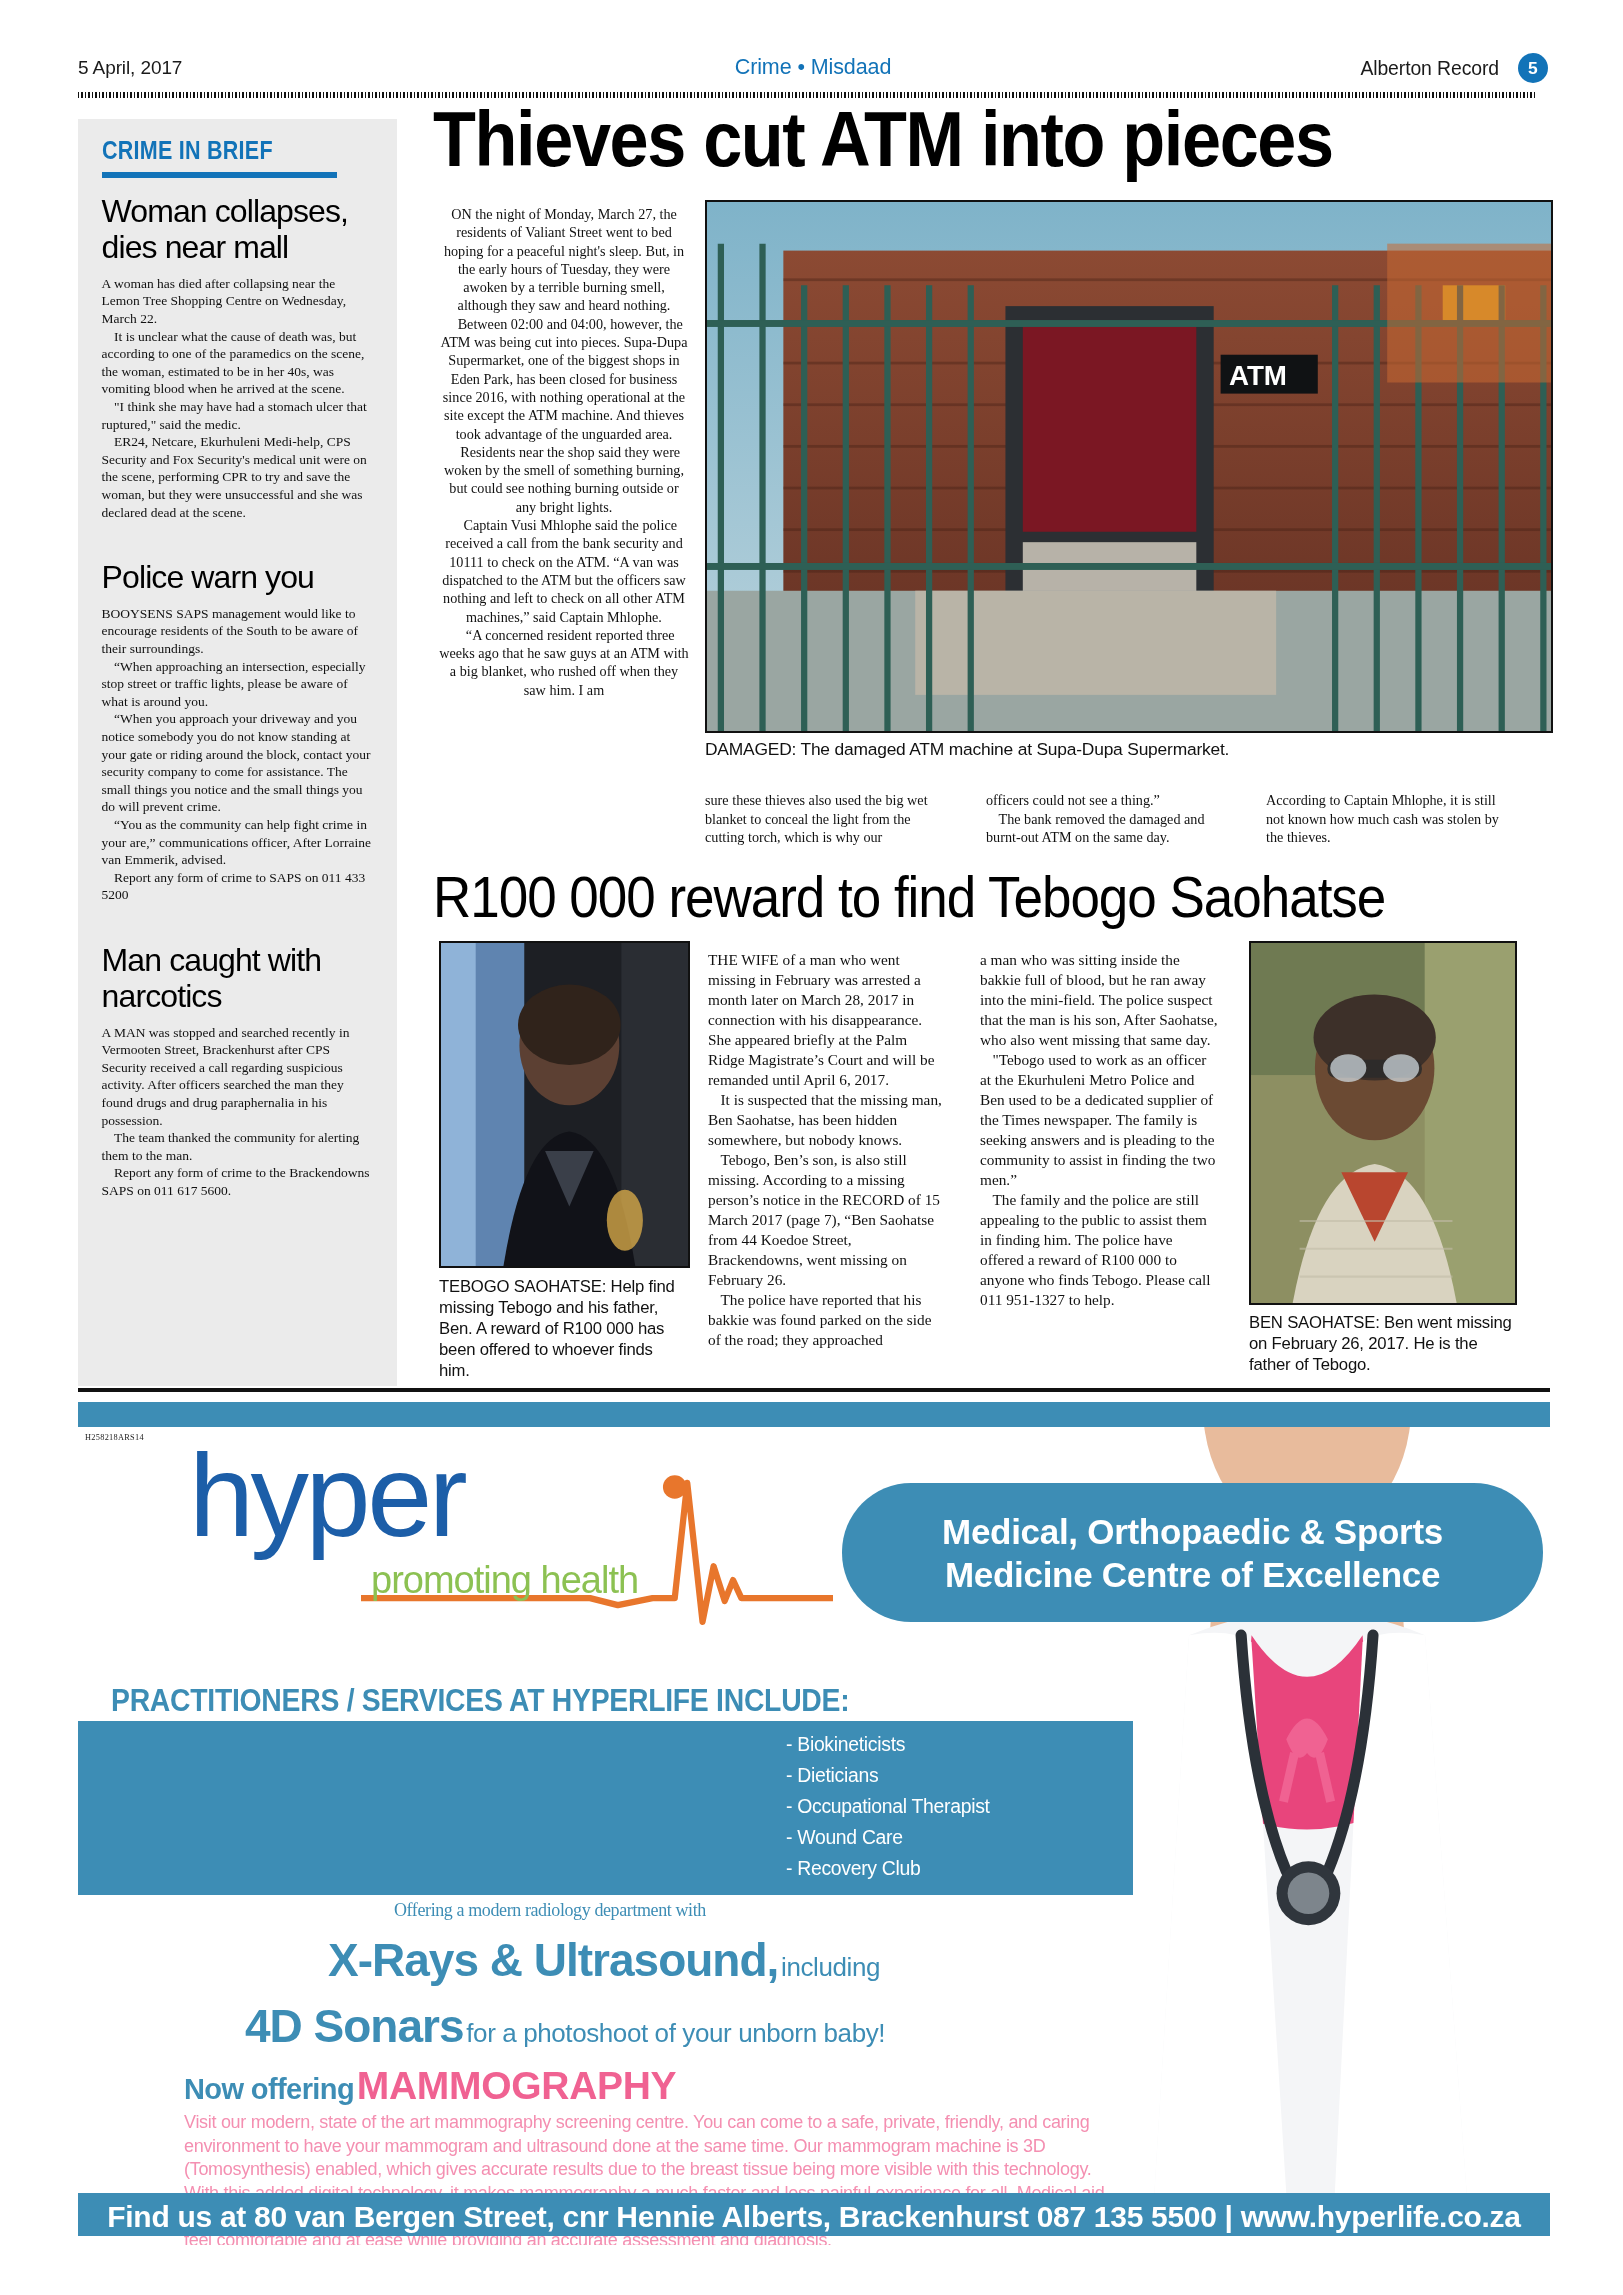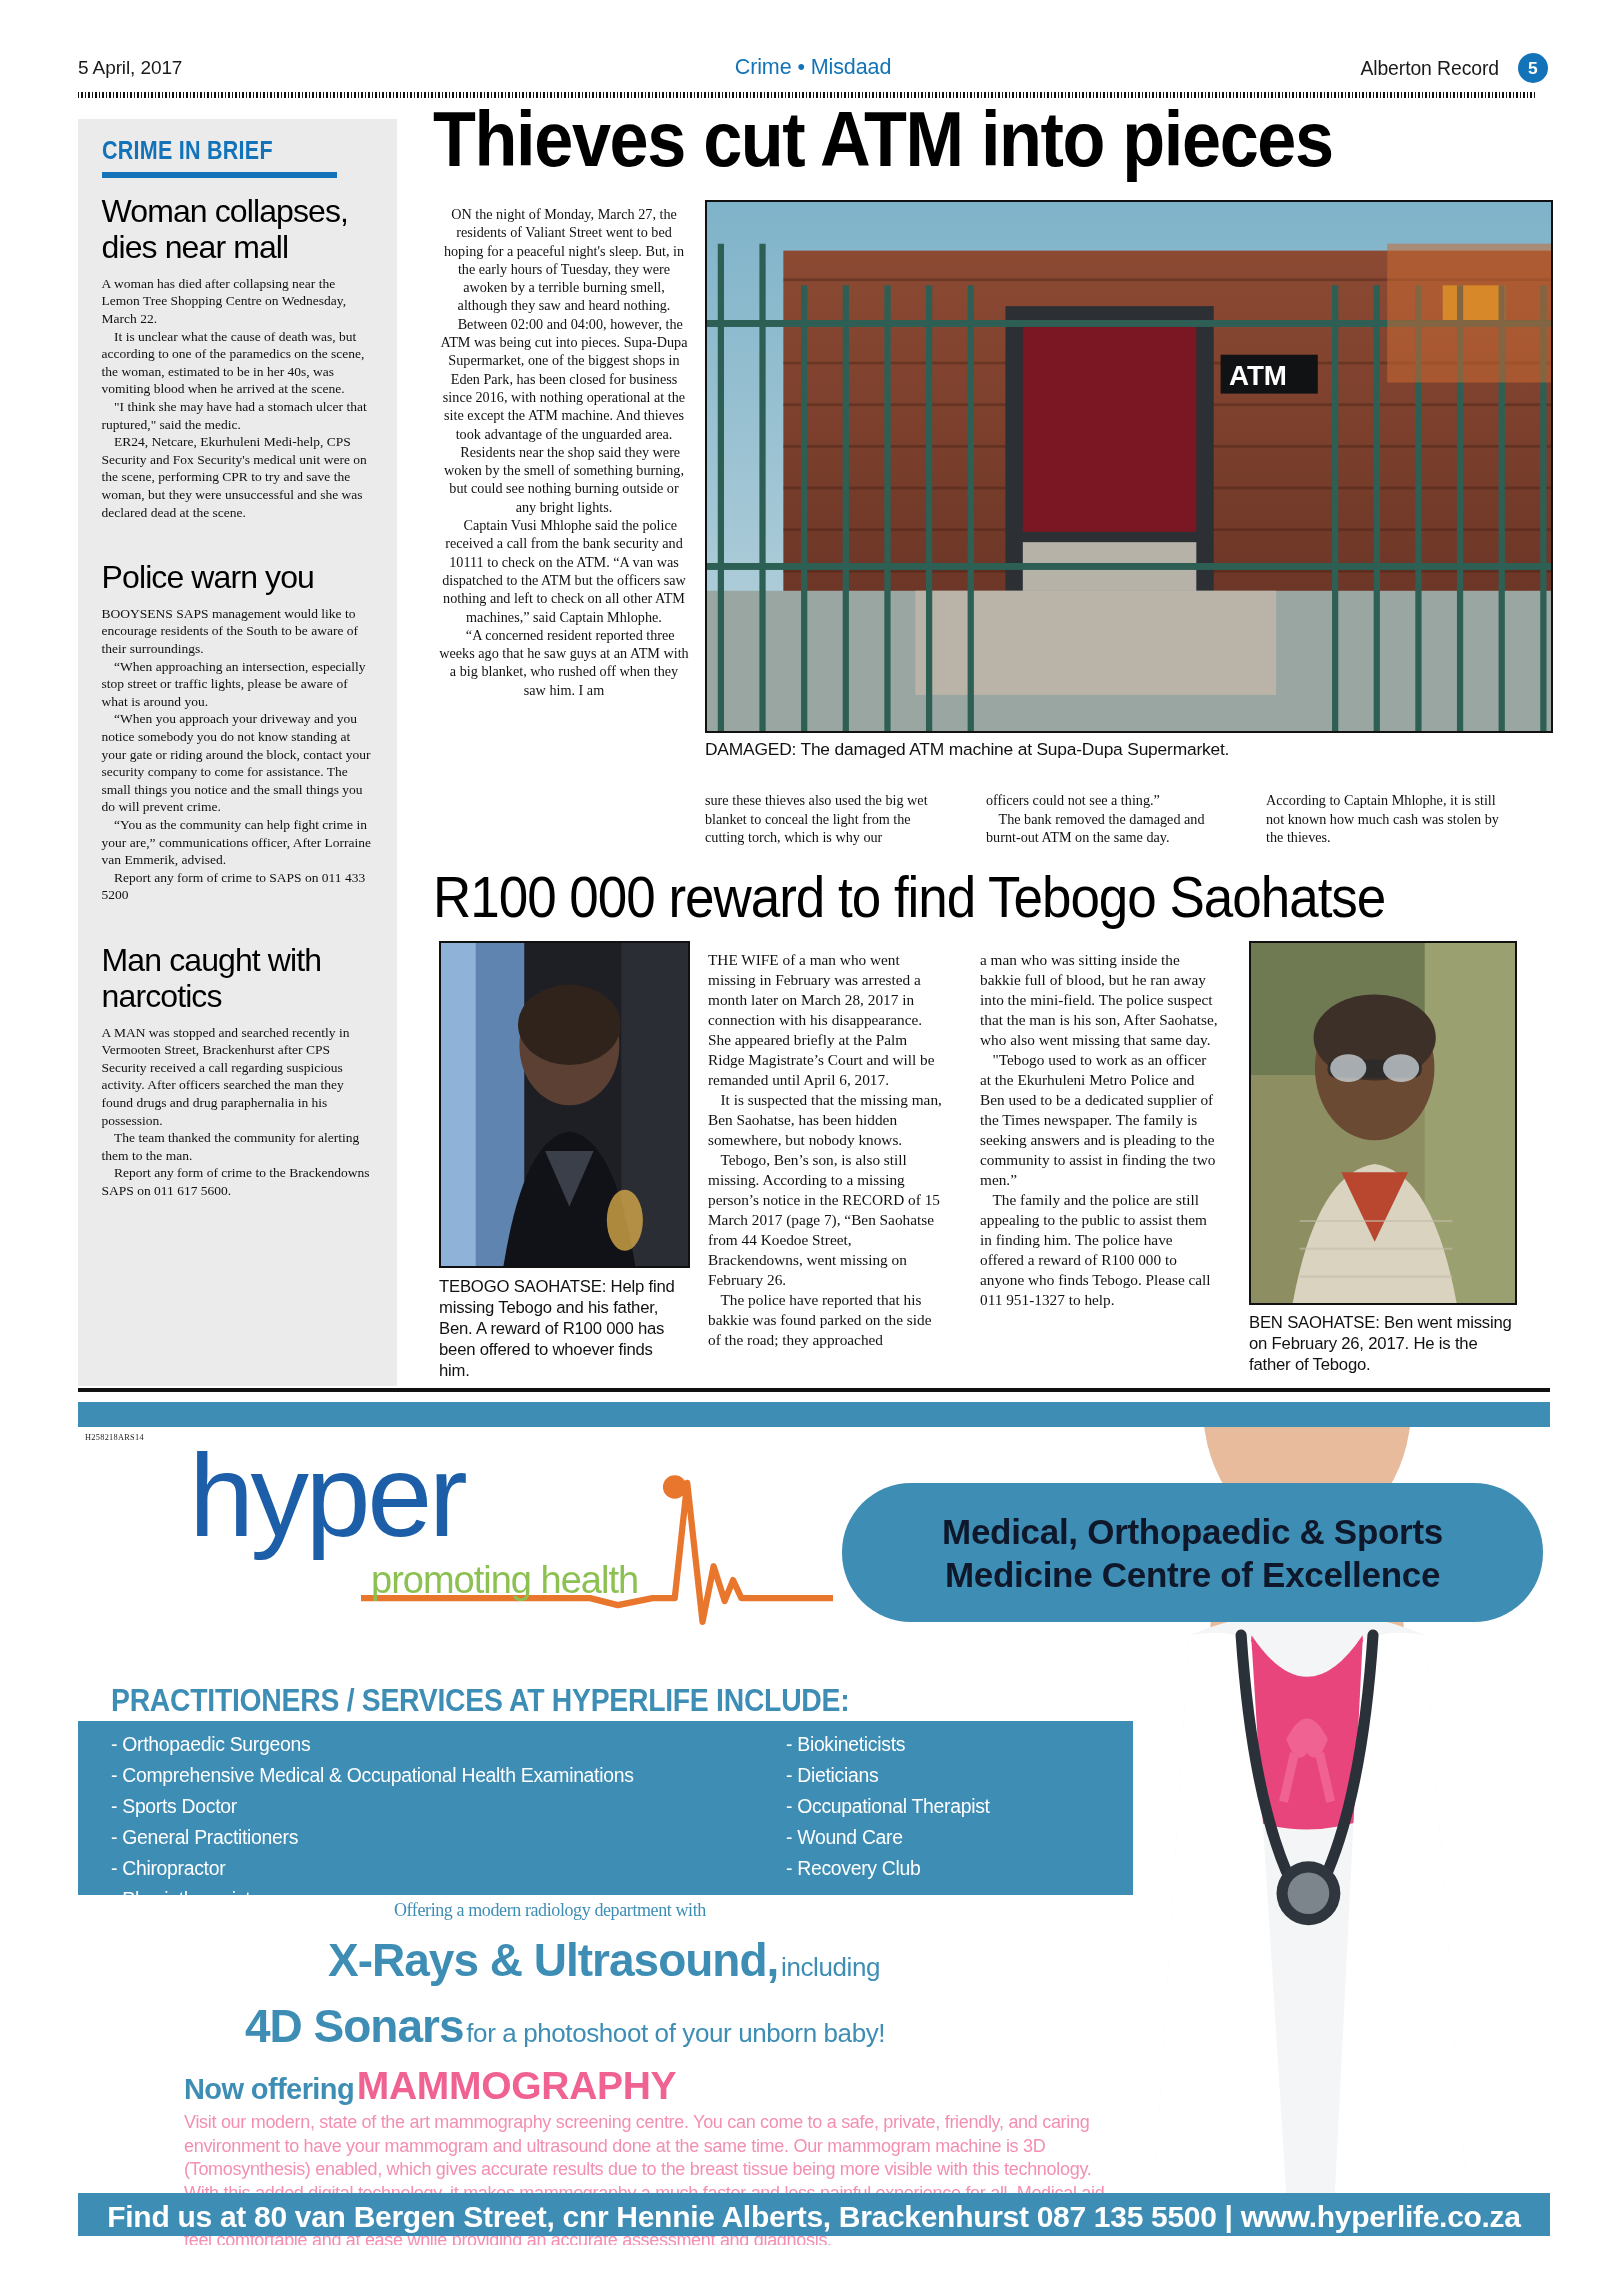"Medical, Orthopaedic & Sports" .ad-pill div { color: #0f172a -> #ffffff }
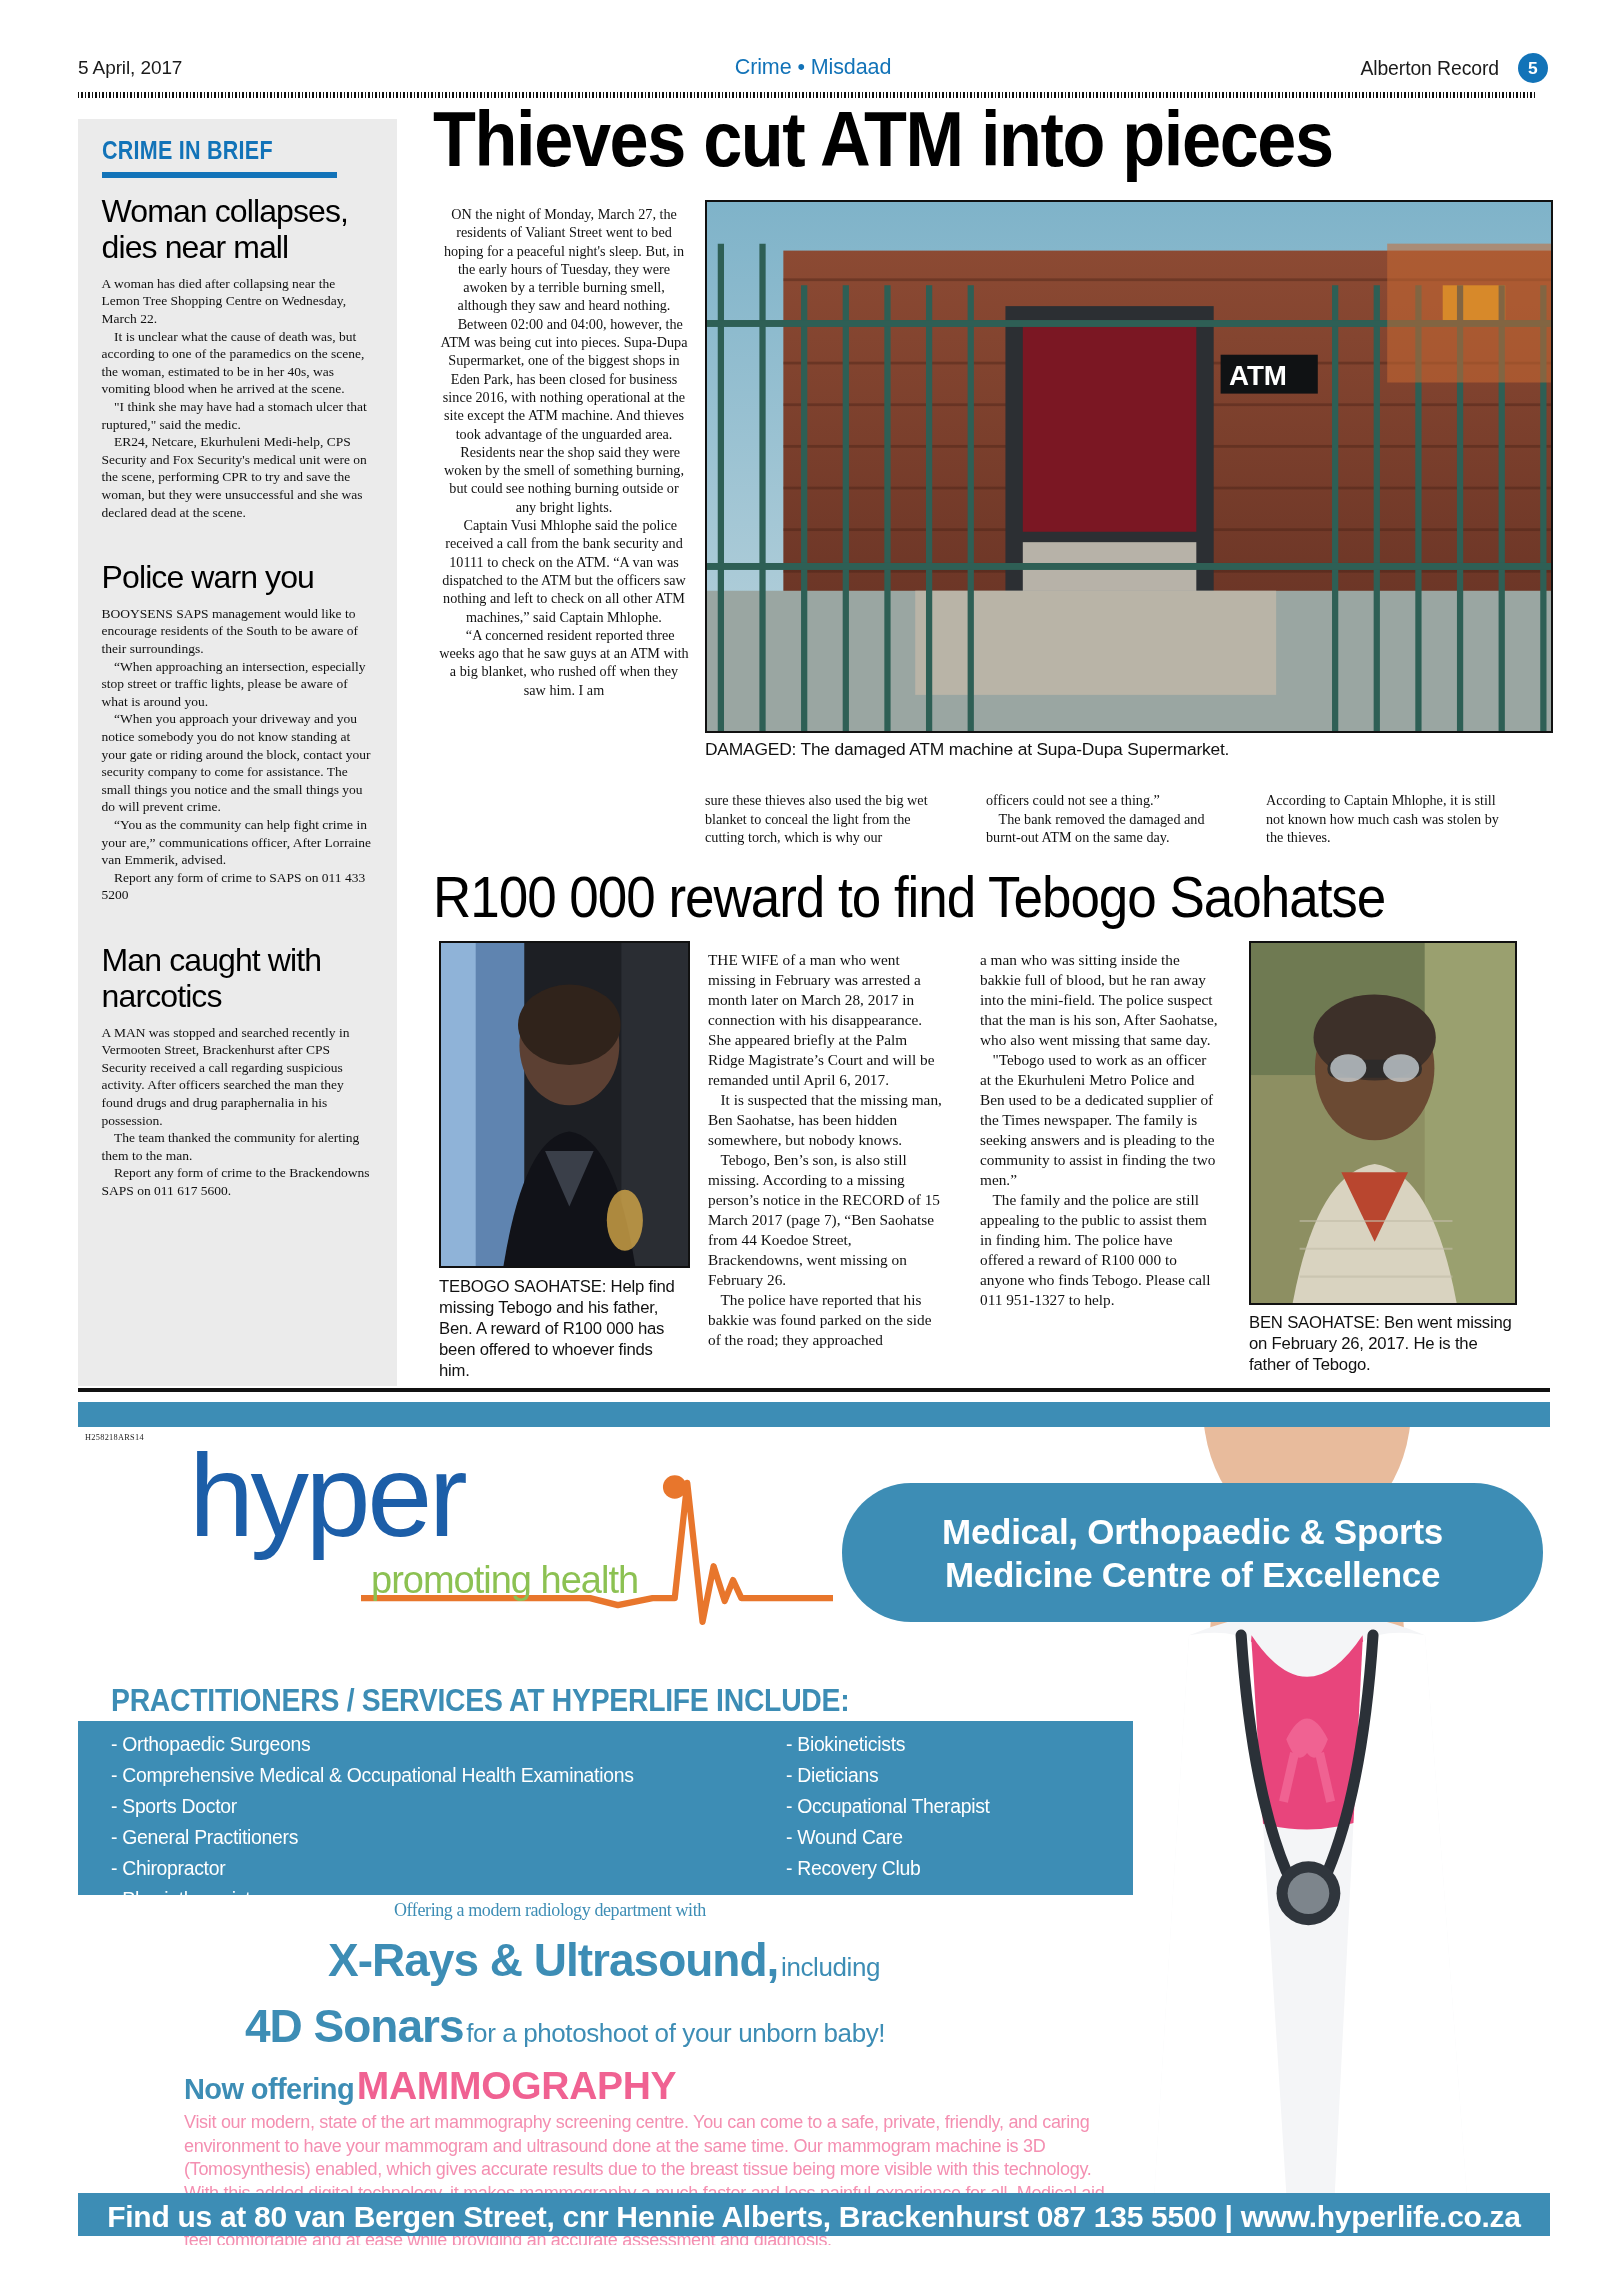"- Orthopaedic Surgeons" div.prac-col { html: <div> <div>- Orthopaedic Surgeons</div> <div>- Comprehensive Medical &amp; Occupational Health Examinations</div> <div>- Sports Doctor</div> <div>- General Practitioners</div> <div>- Chiropractor</div> <div>- Physiotherapists</div> </div> -> none }
